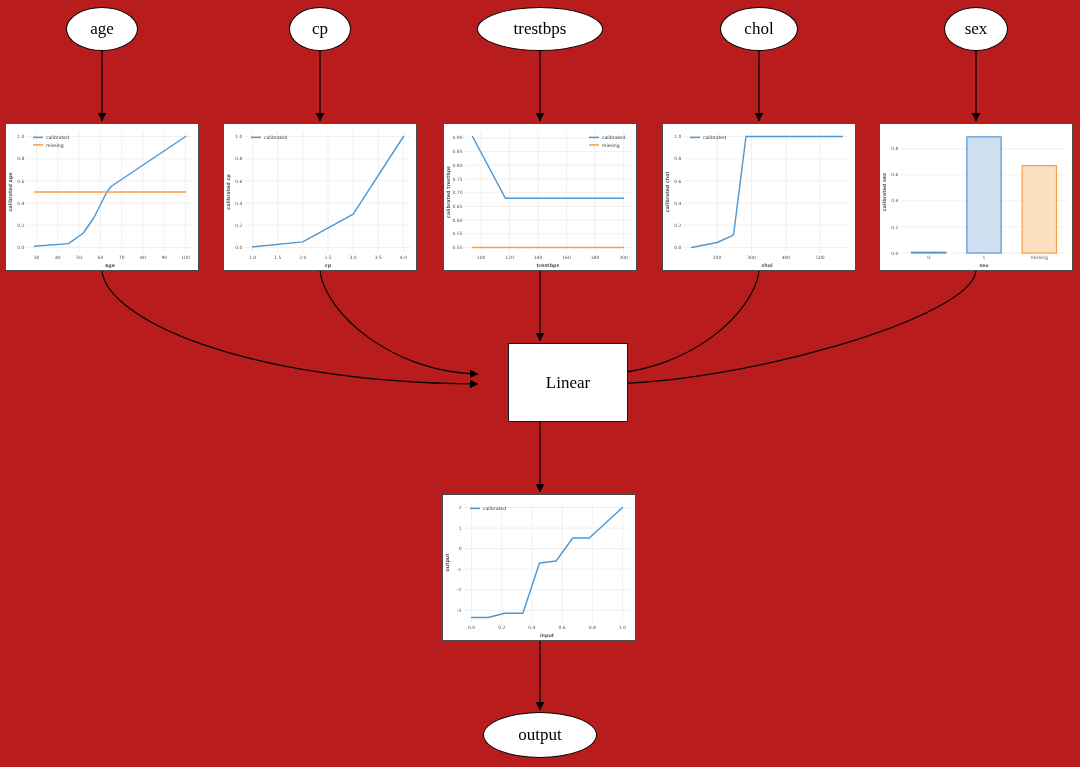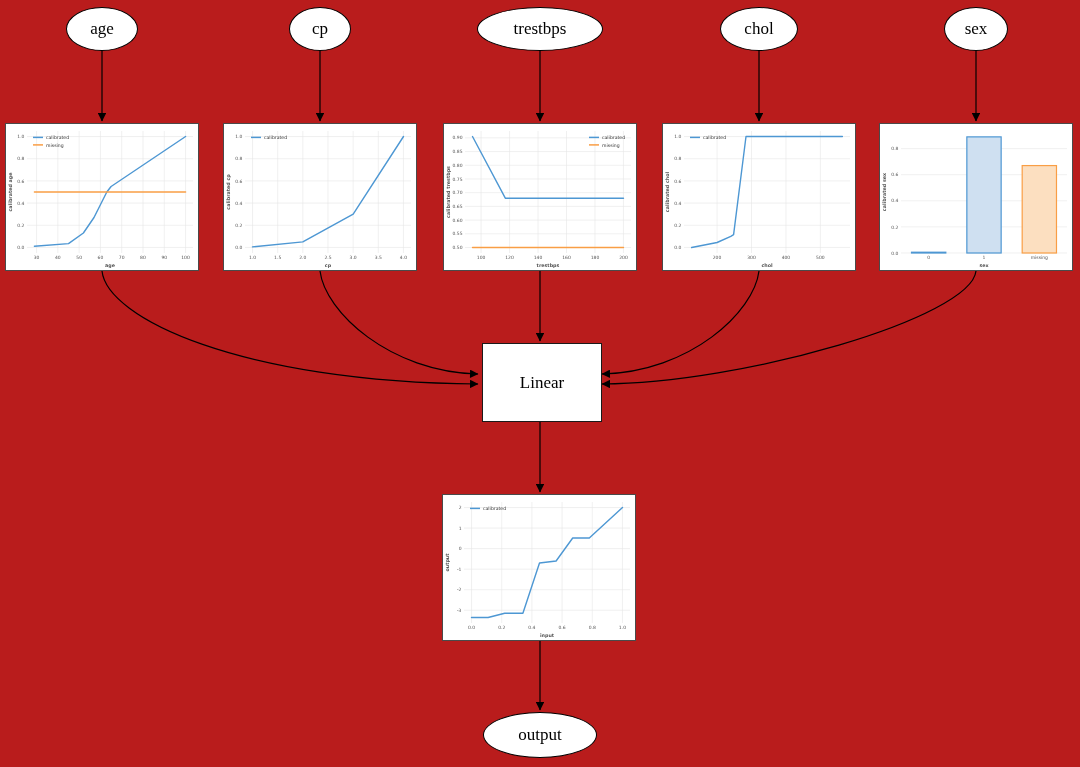"Linear" div.node { left: 482px -> 508px }
